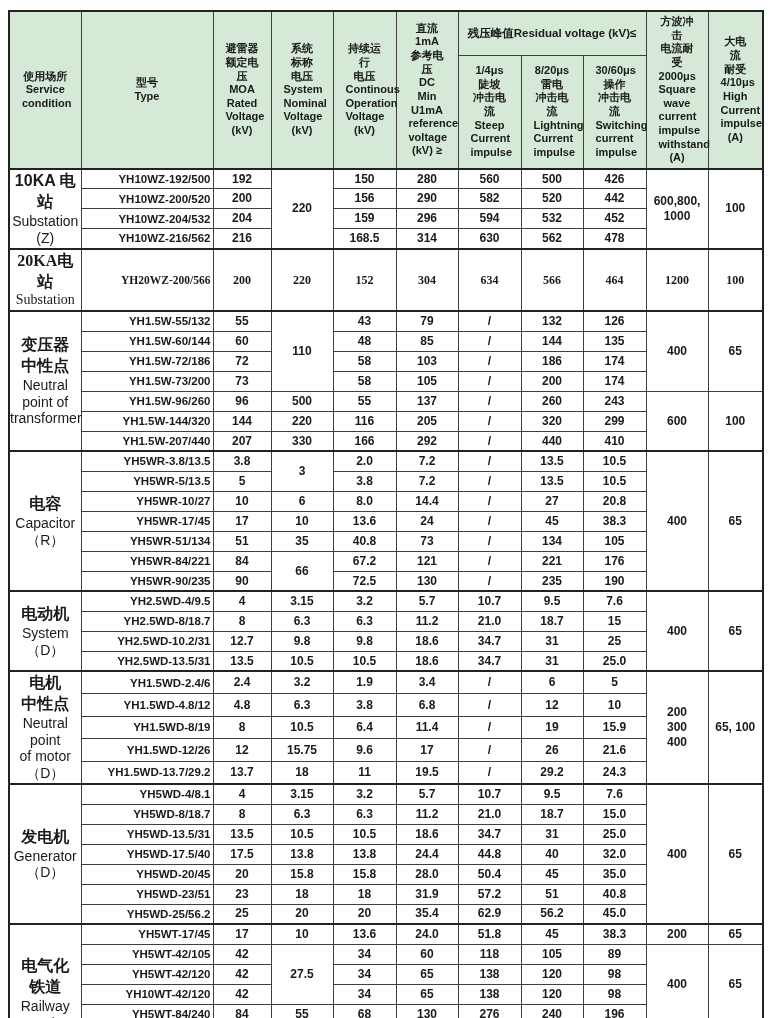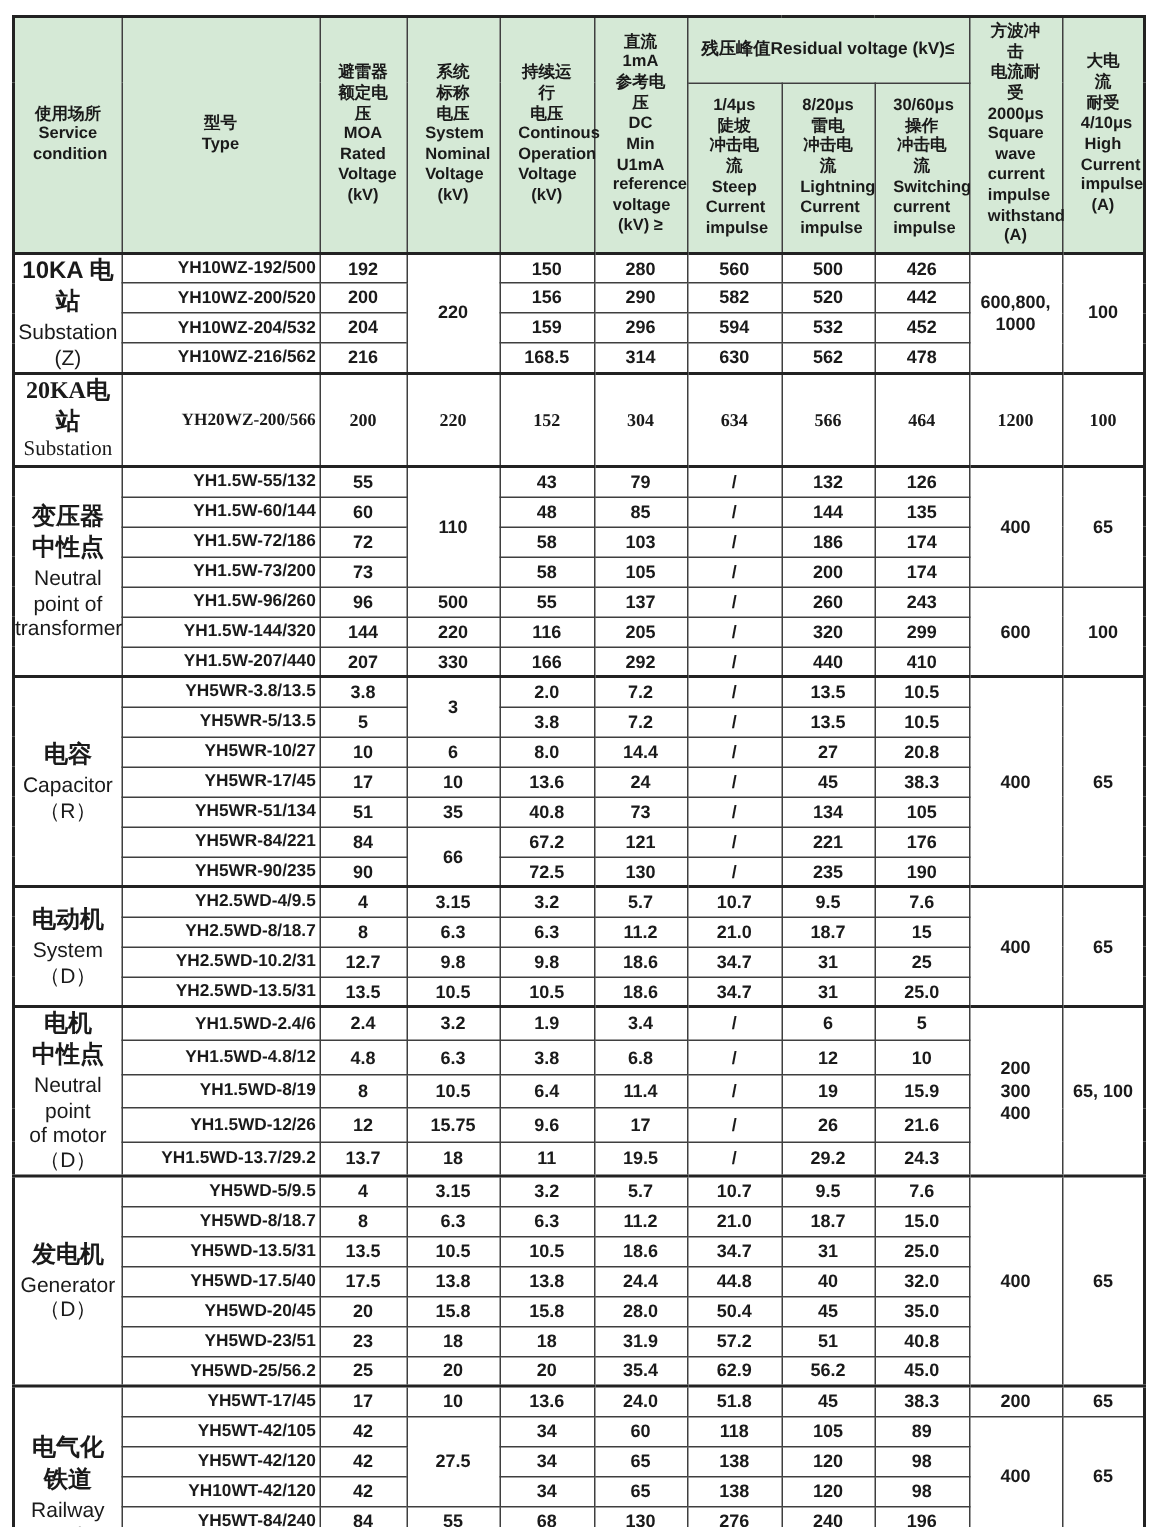"YH5WD-5/9.5" td.type-cell { text: YH5WD-5/9.5 -> YH5WD-4/8.1 }
